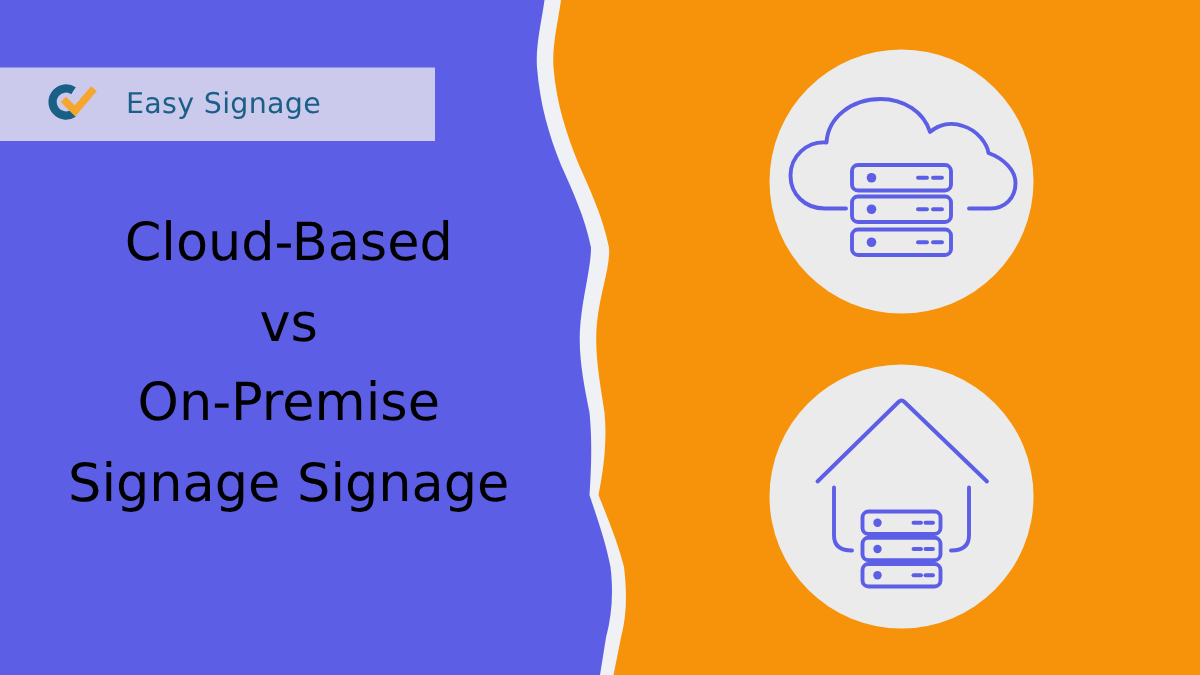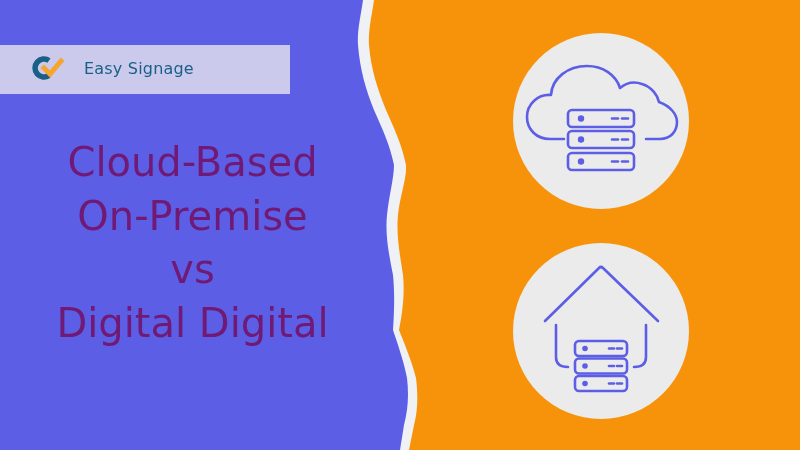"Easy Signage" .brand-name { font-size: 16px -> 19px }
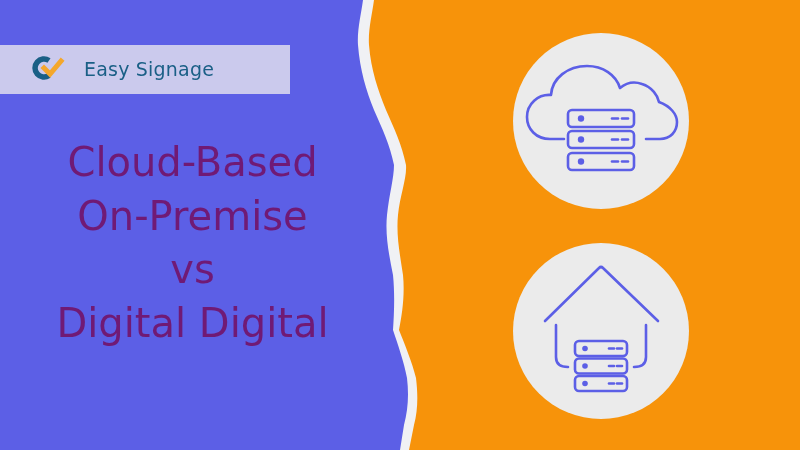"Cloud-Based" .headline { color: #701a75 -> #000000; font-size: 40px -> 35px }
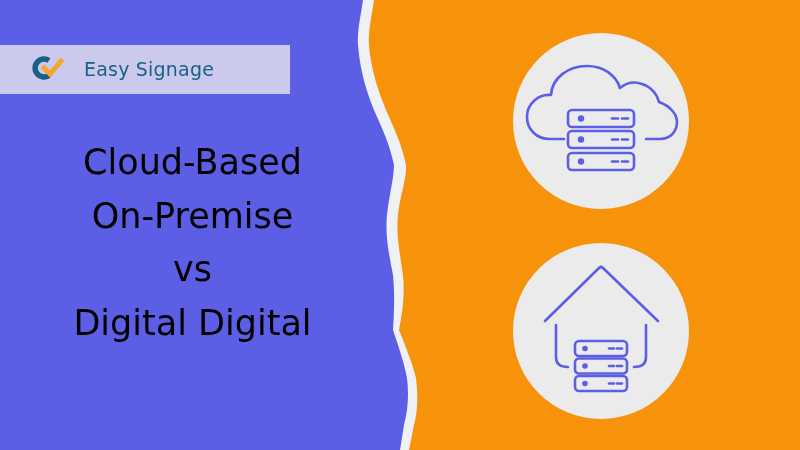"On-Premise" div { order: before "vs" -> after "vs" }
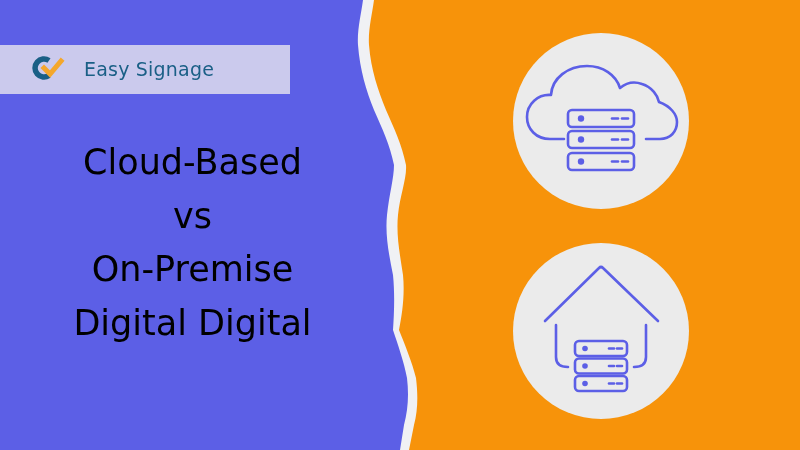"Digital Digital" div { text: Digital Digital -> Signage Signage }
